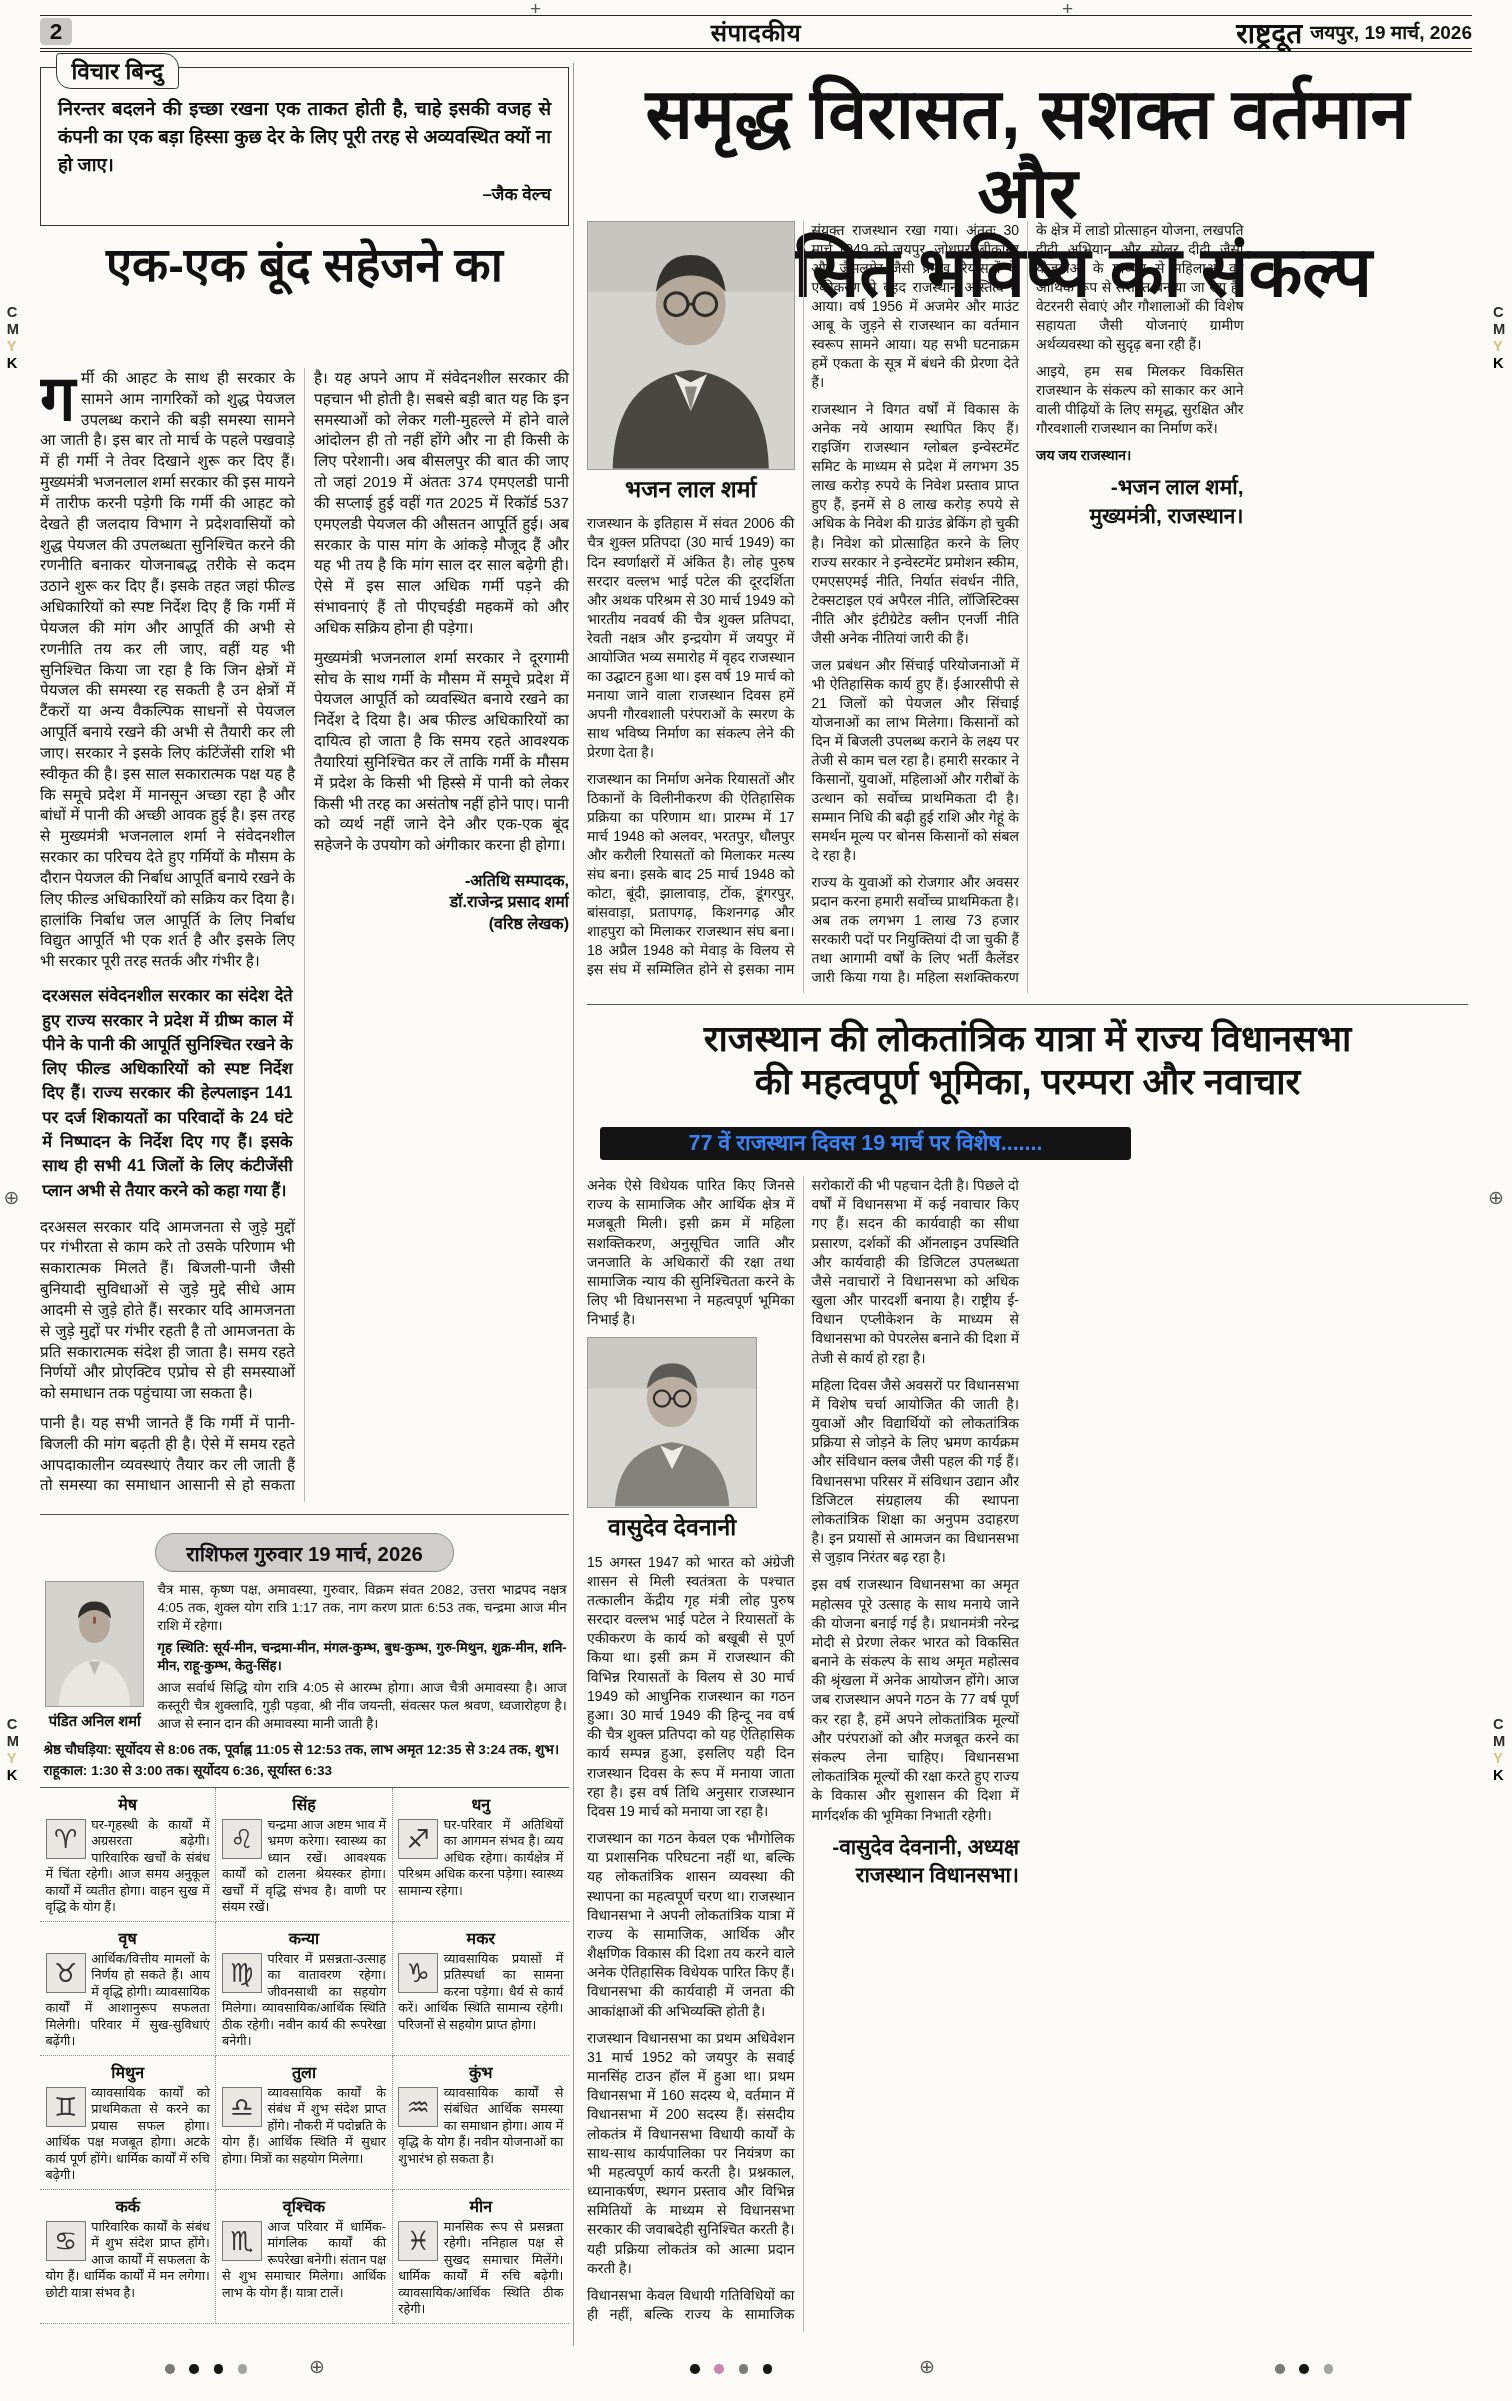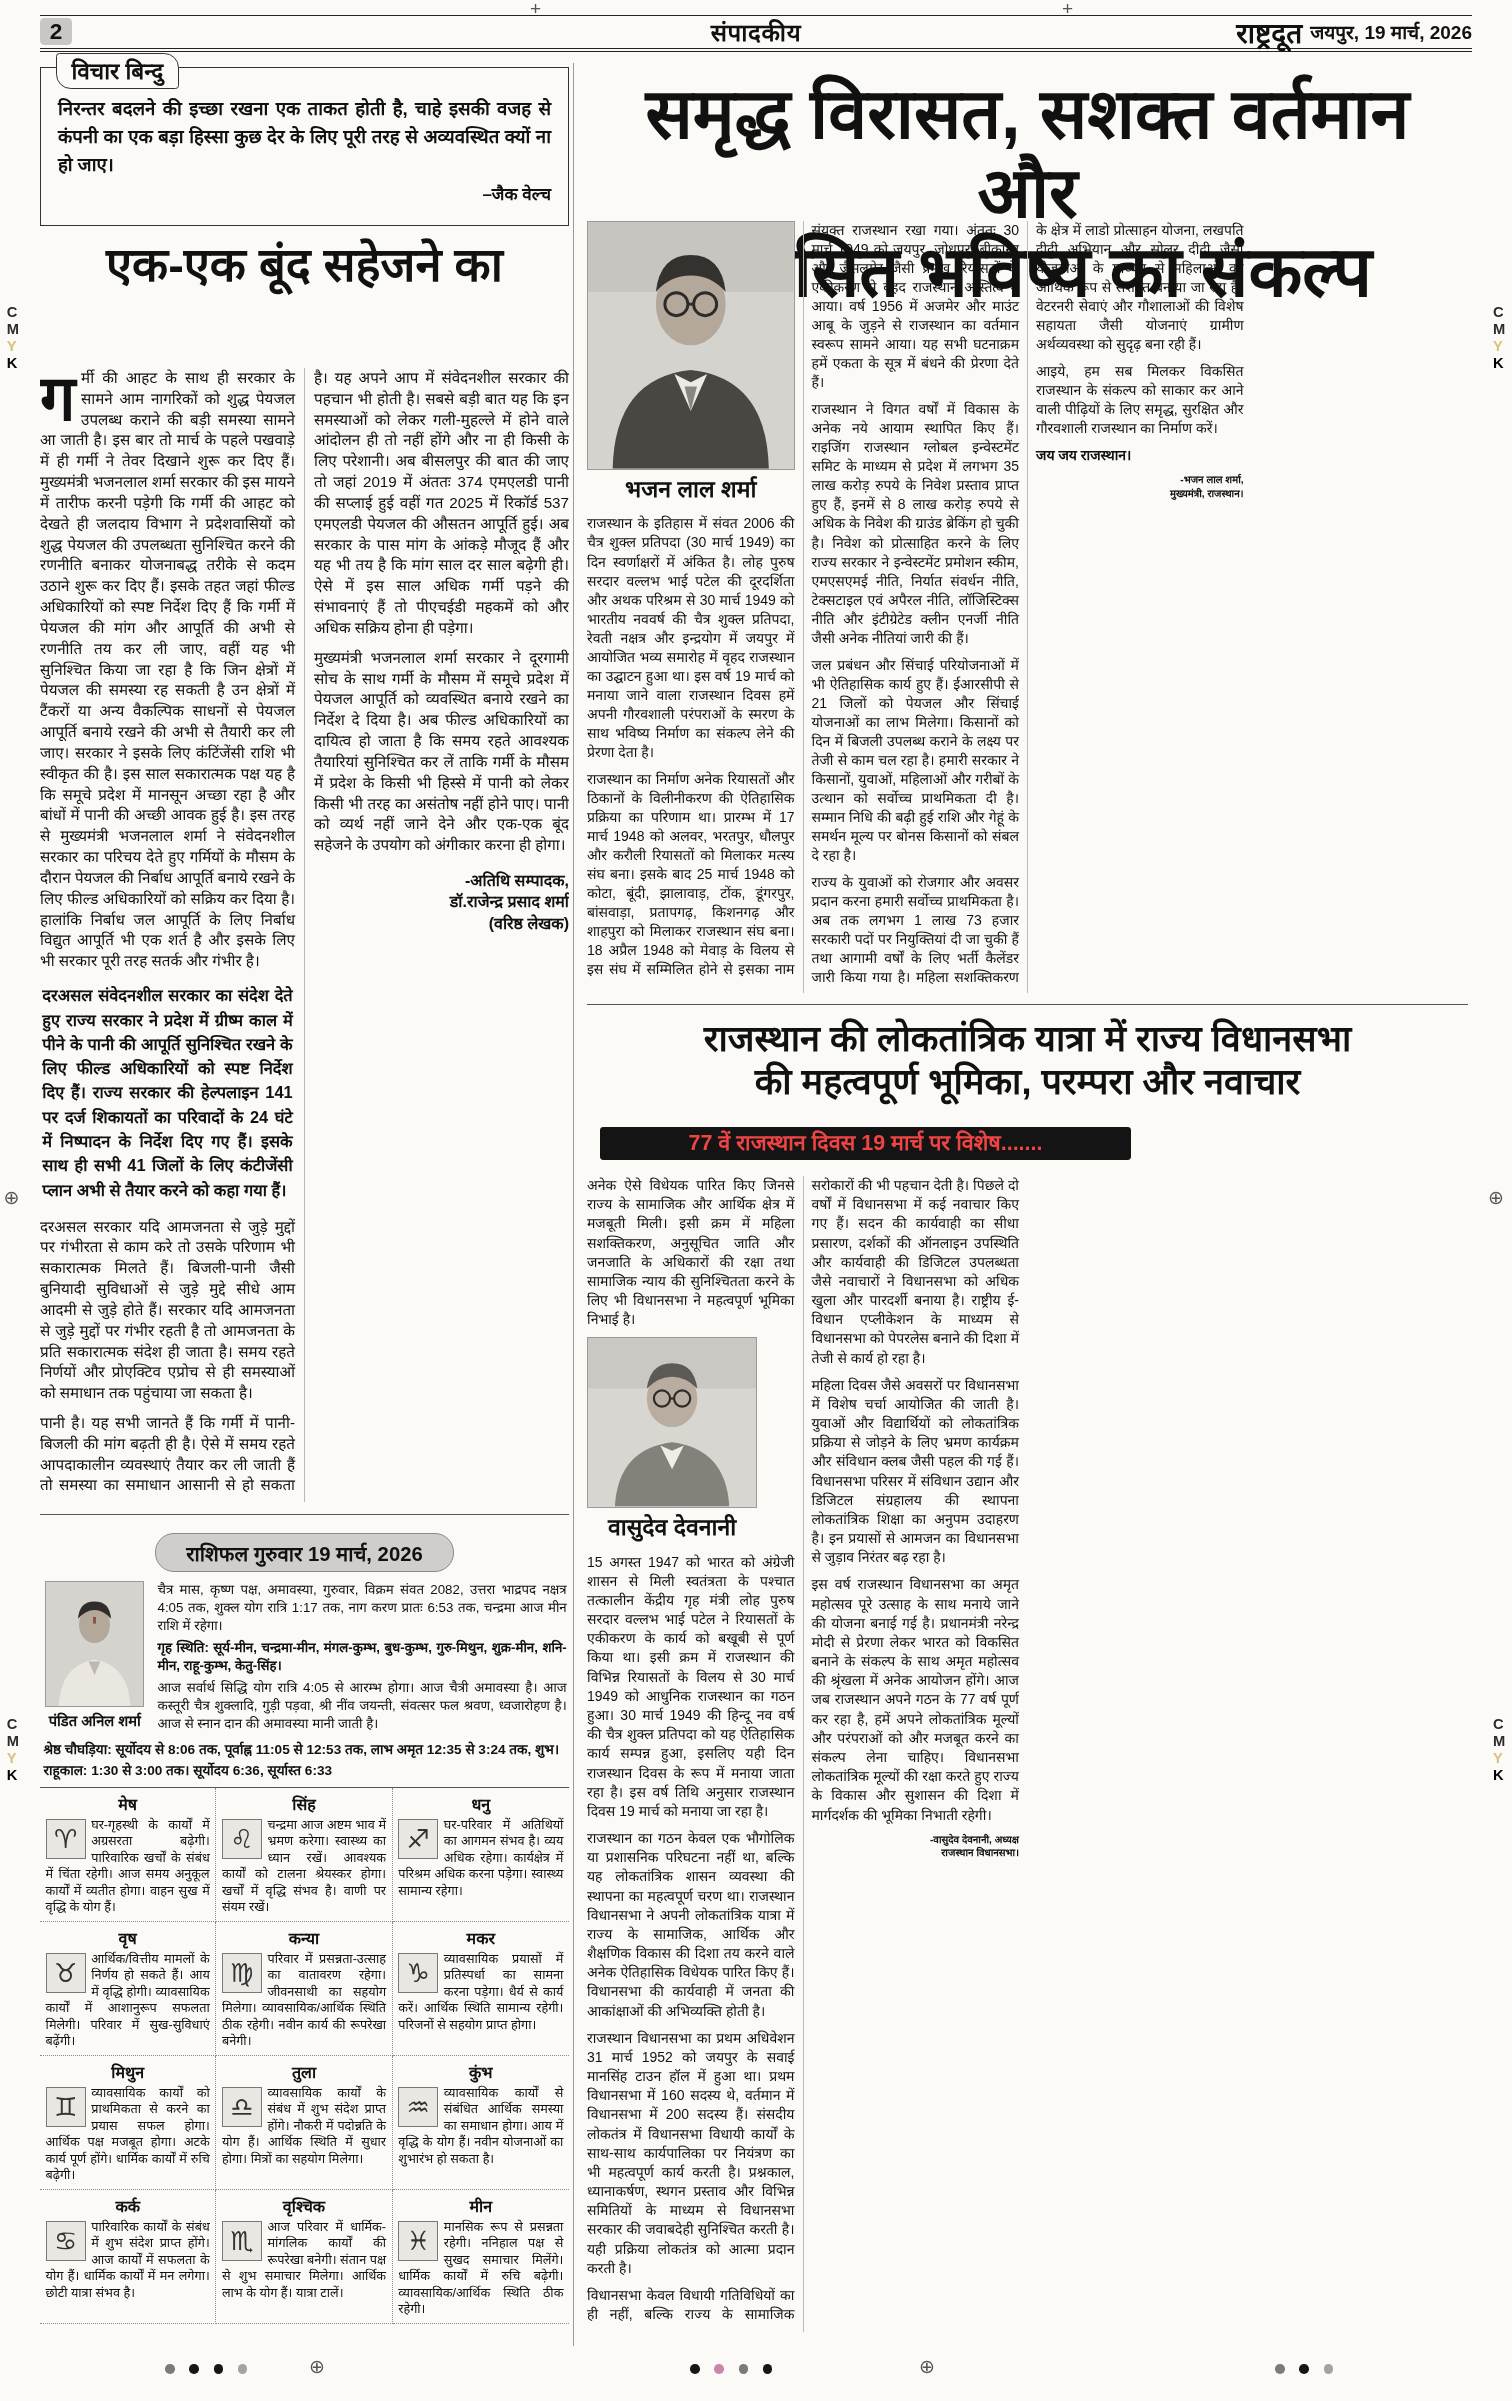"-भजन लाल शर्मा," .byline { font-size: 10px -> 21px }
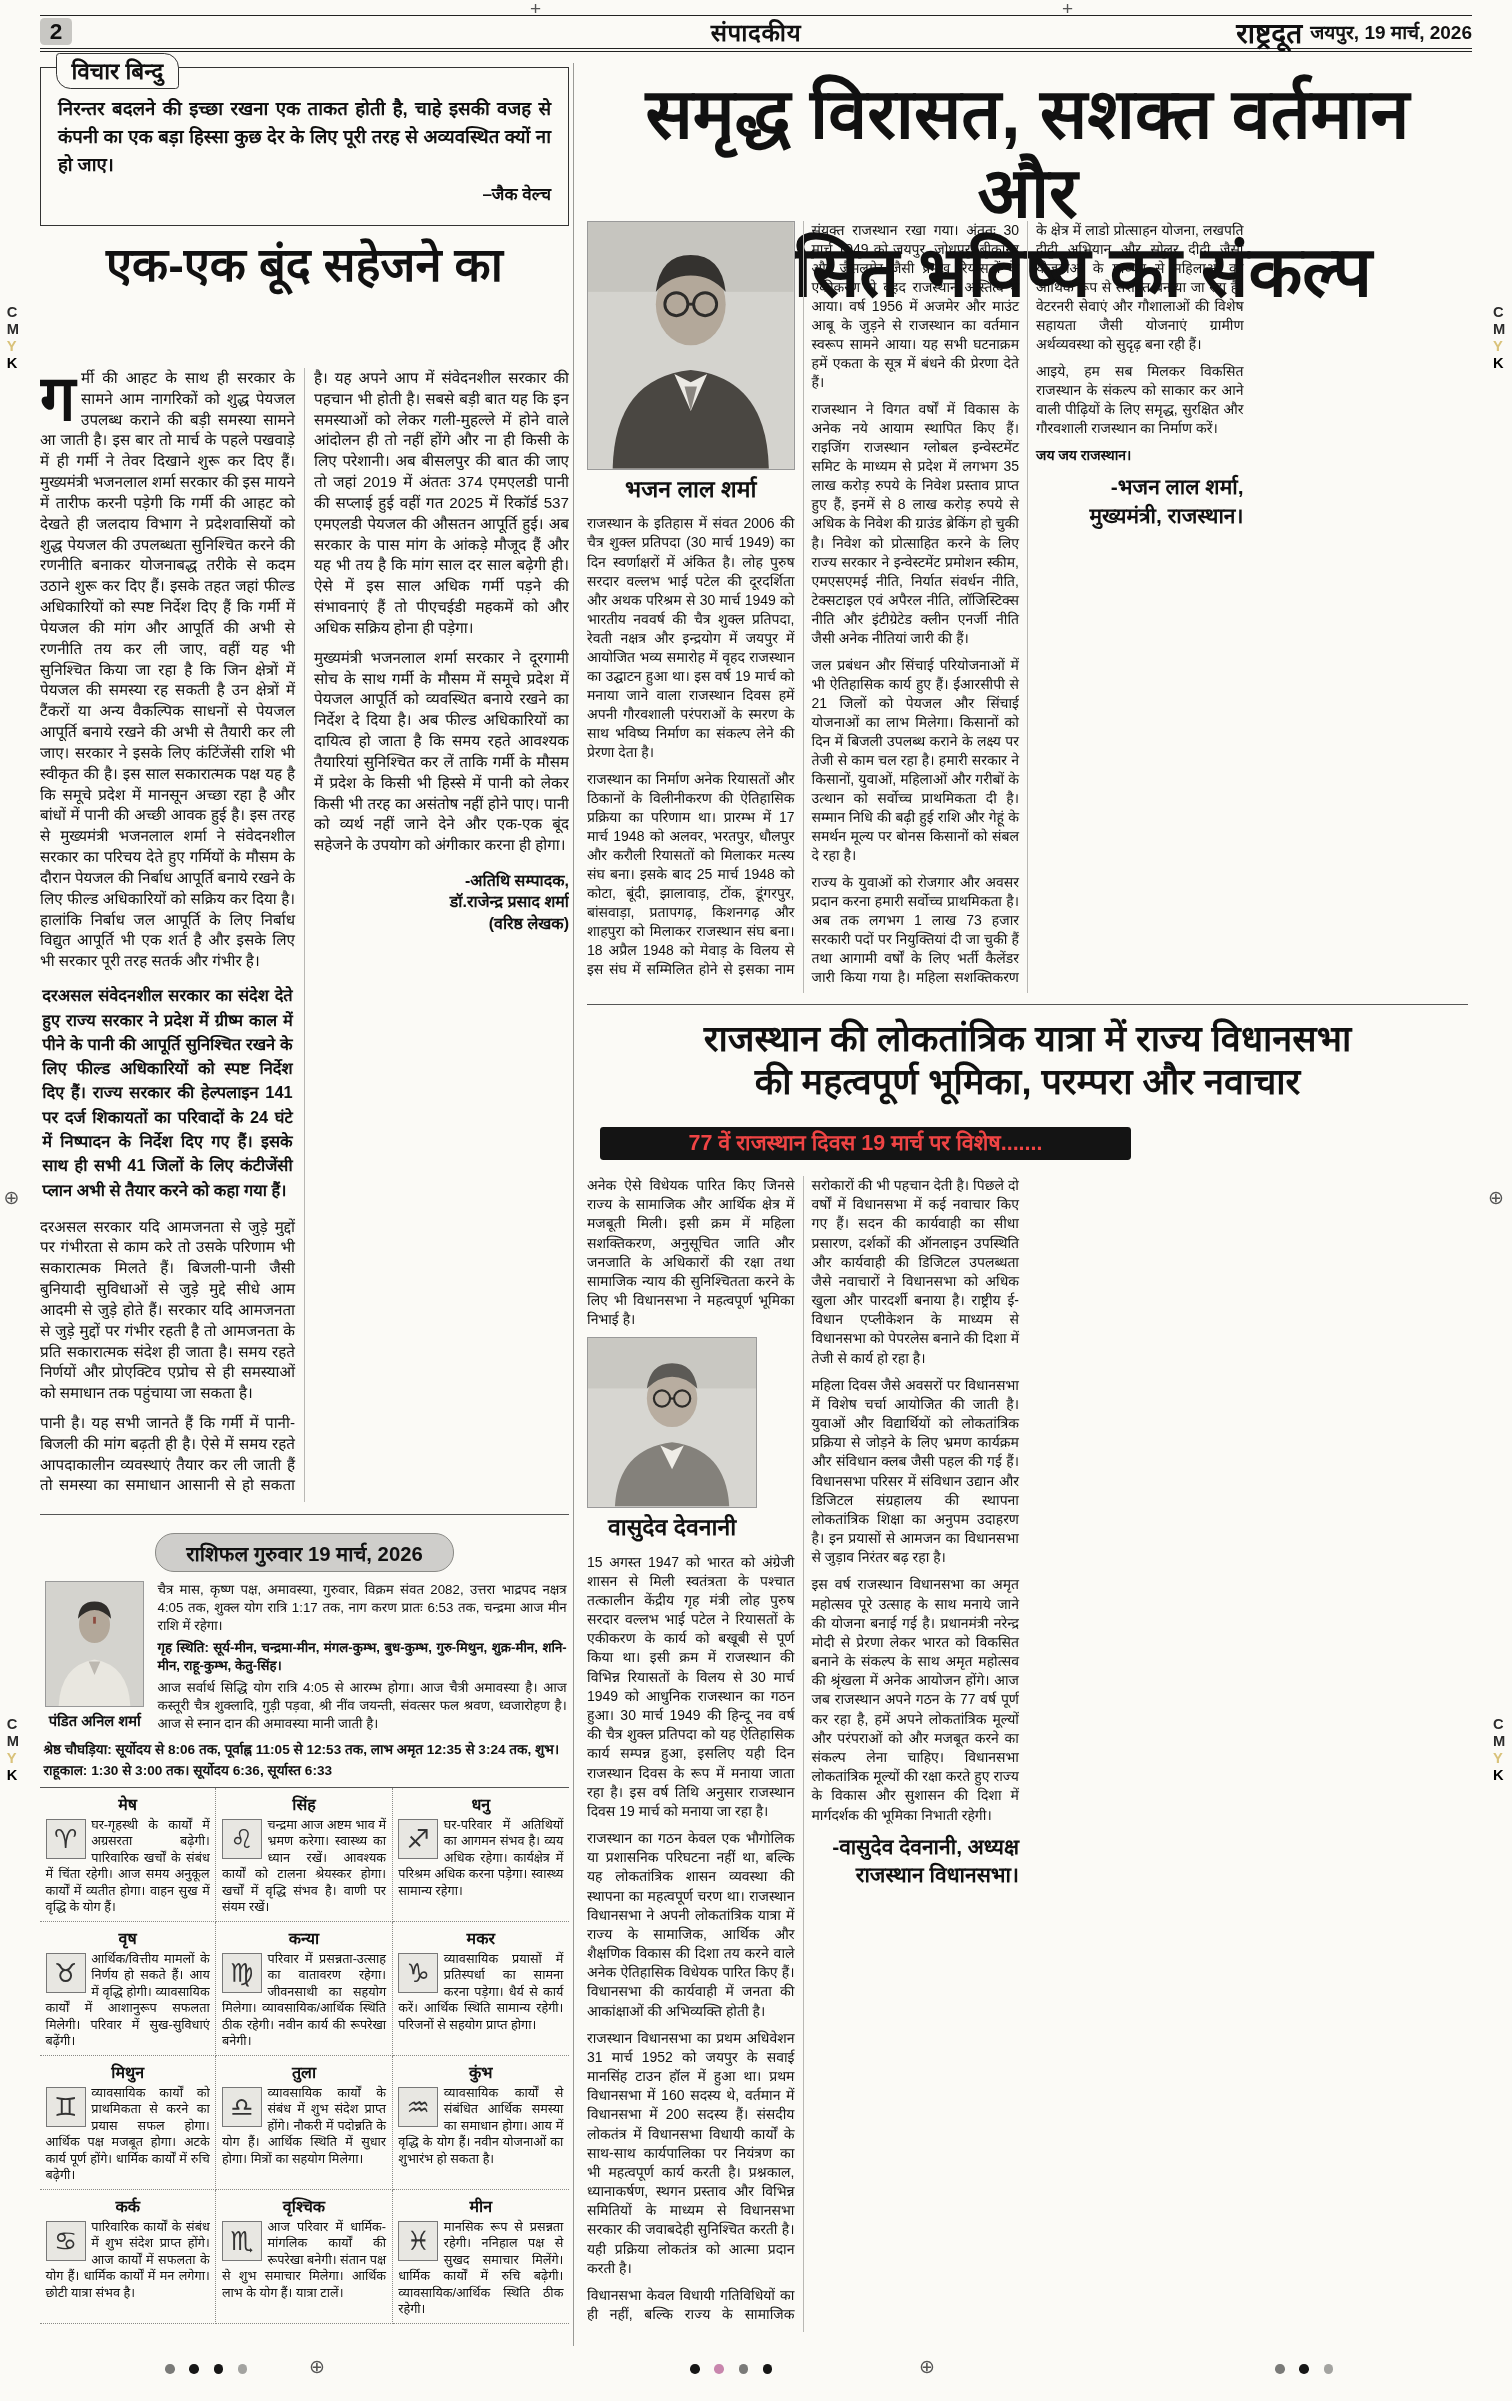"77 वें राजस्थान दिवस 19" .kicker { color: #ef4444 -> #3b82f6 }
